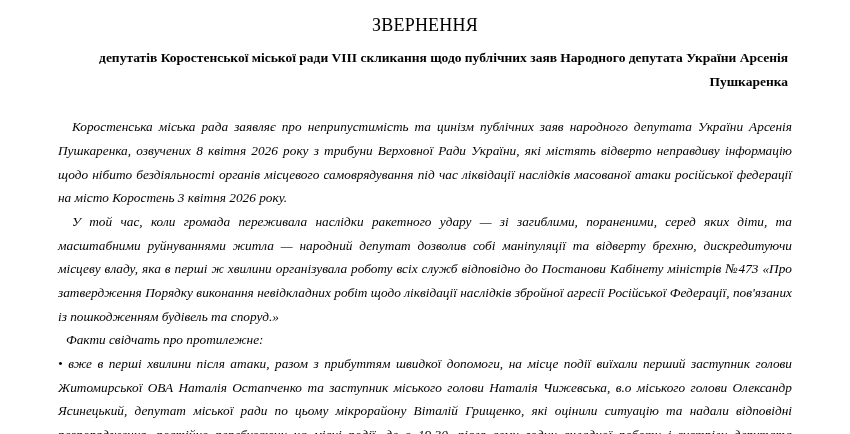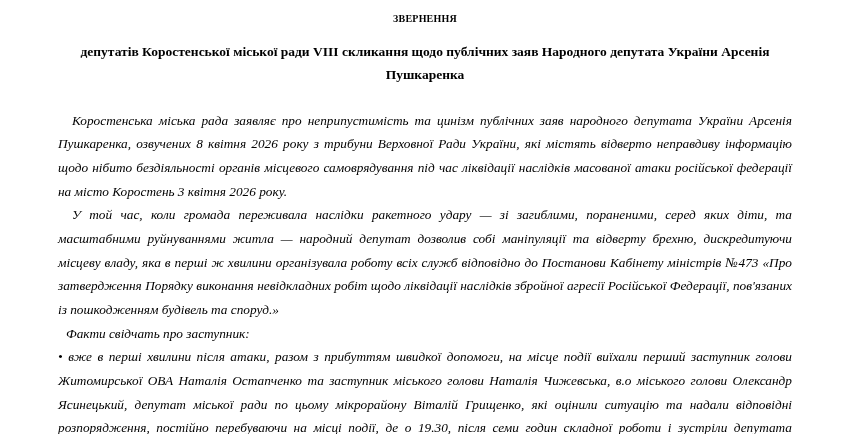"ЗВЕРНЕННЯ" .doc-title { font-size: 10px -> 18px; font-weight: bold -> normal }
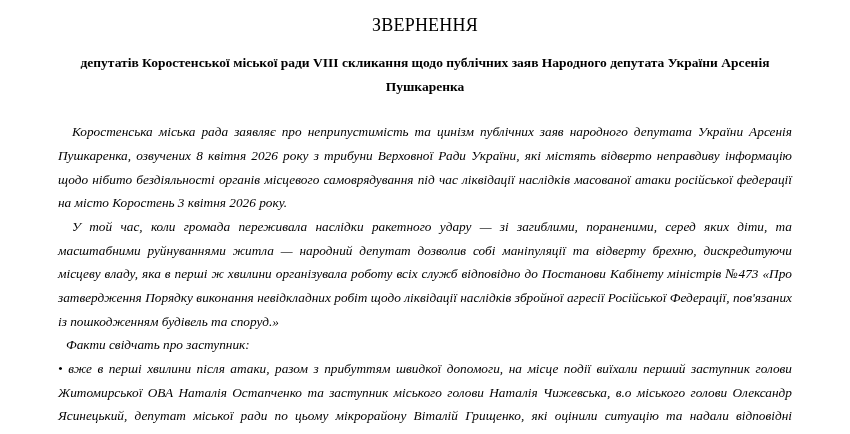"депутатів Коростенської міської ради" .doc-subtitle { margin: 13px -> 0; text-align: none -> right }
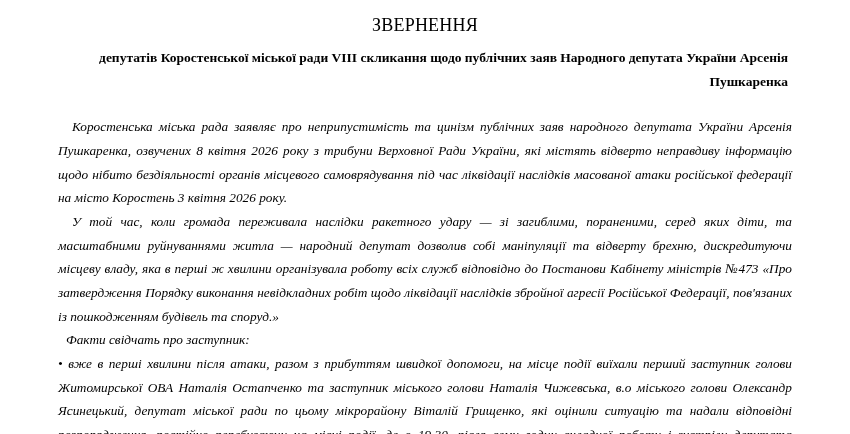"Факти свідчать про заступник:" p.para { text: заступник -> протилежне }
